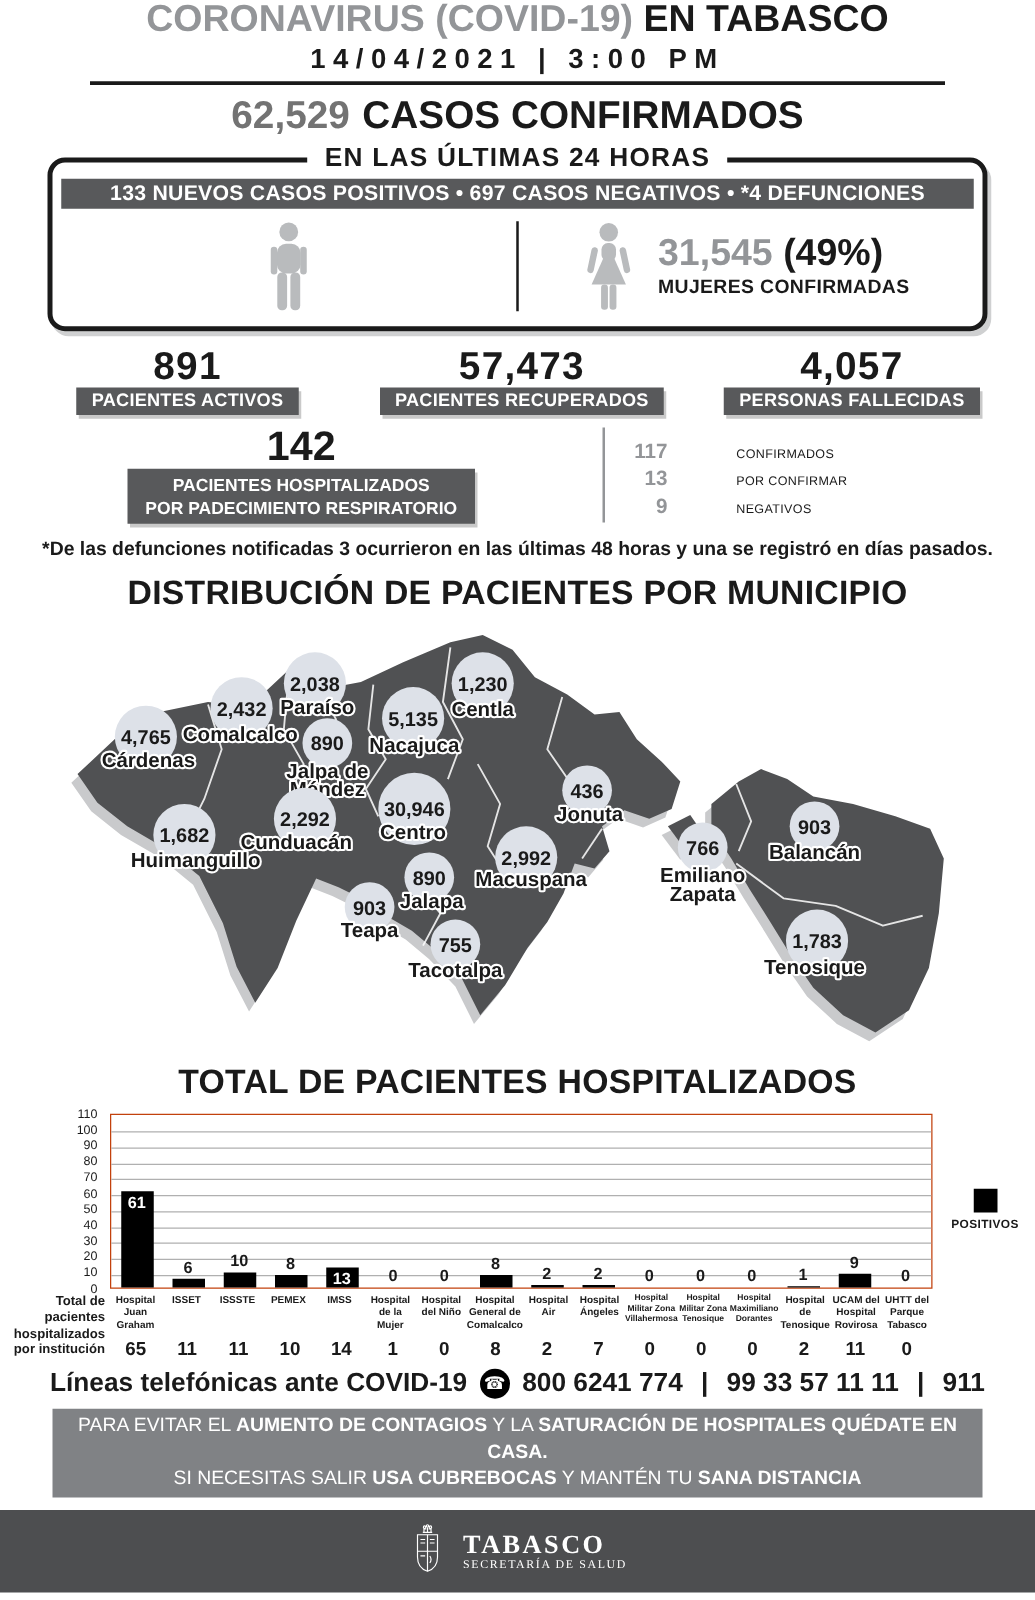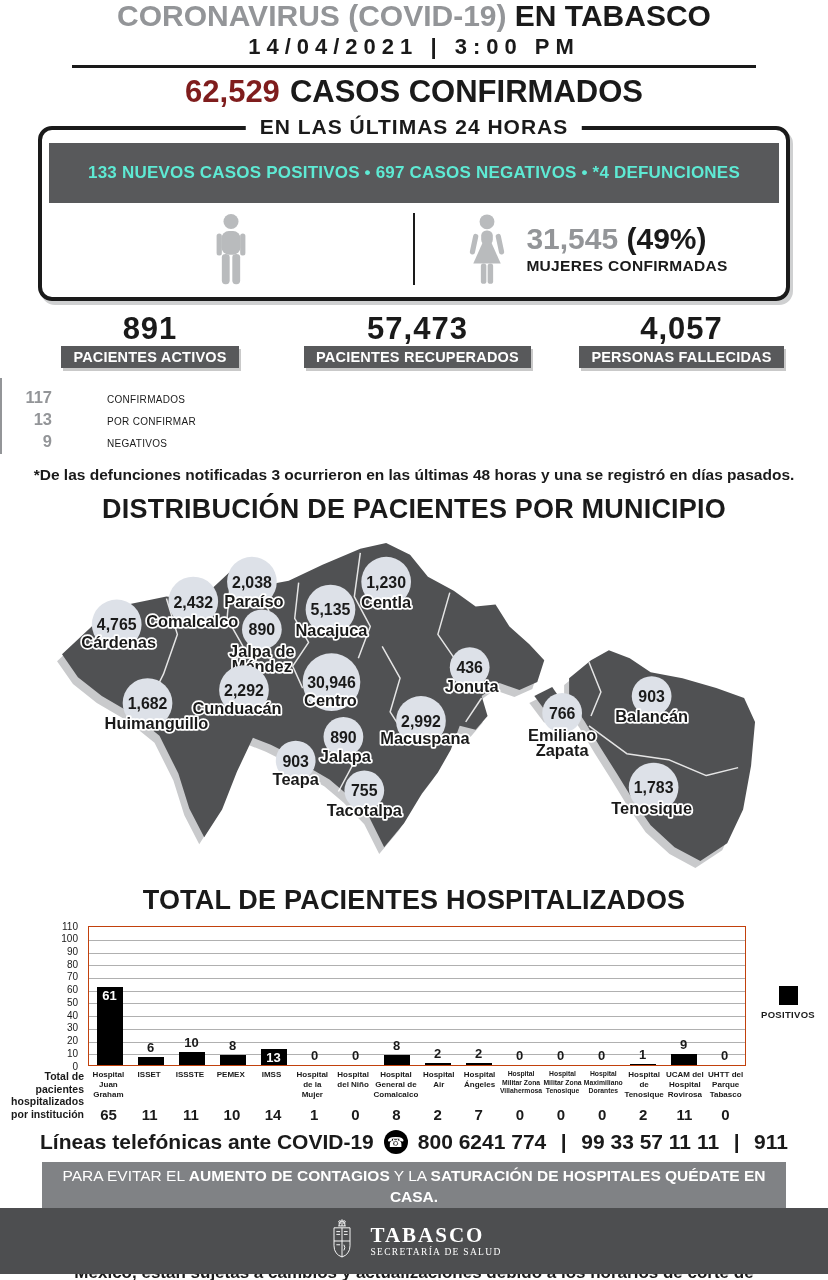"62,529" .confirmed .num { color: #7f1d1d -> #737373 }
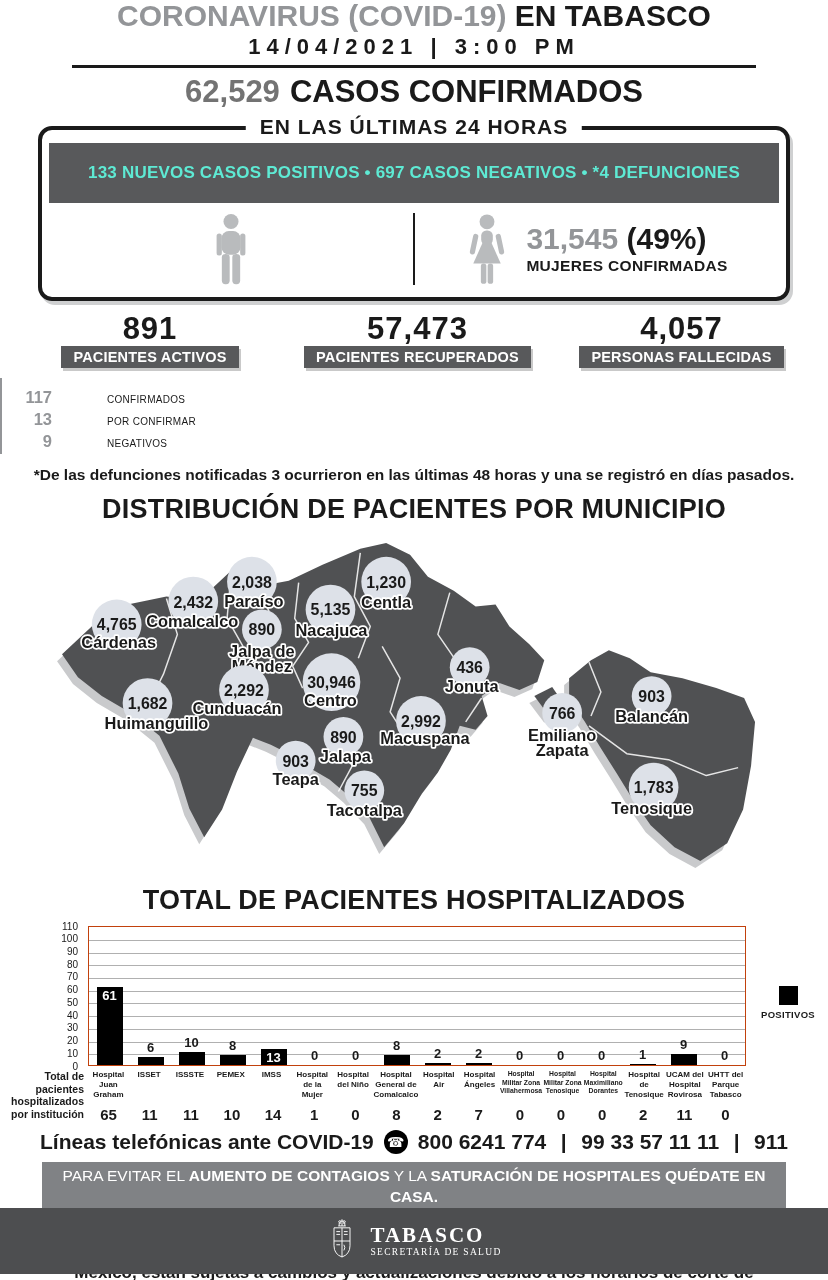"133 NUEVOS CASOS POSITIVOS •" .banner { color: #5eead4 -> #ffffff; padding: 20px 0 -> 2px 0 }
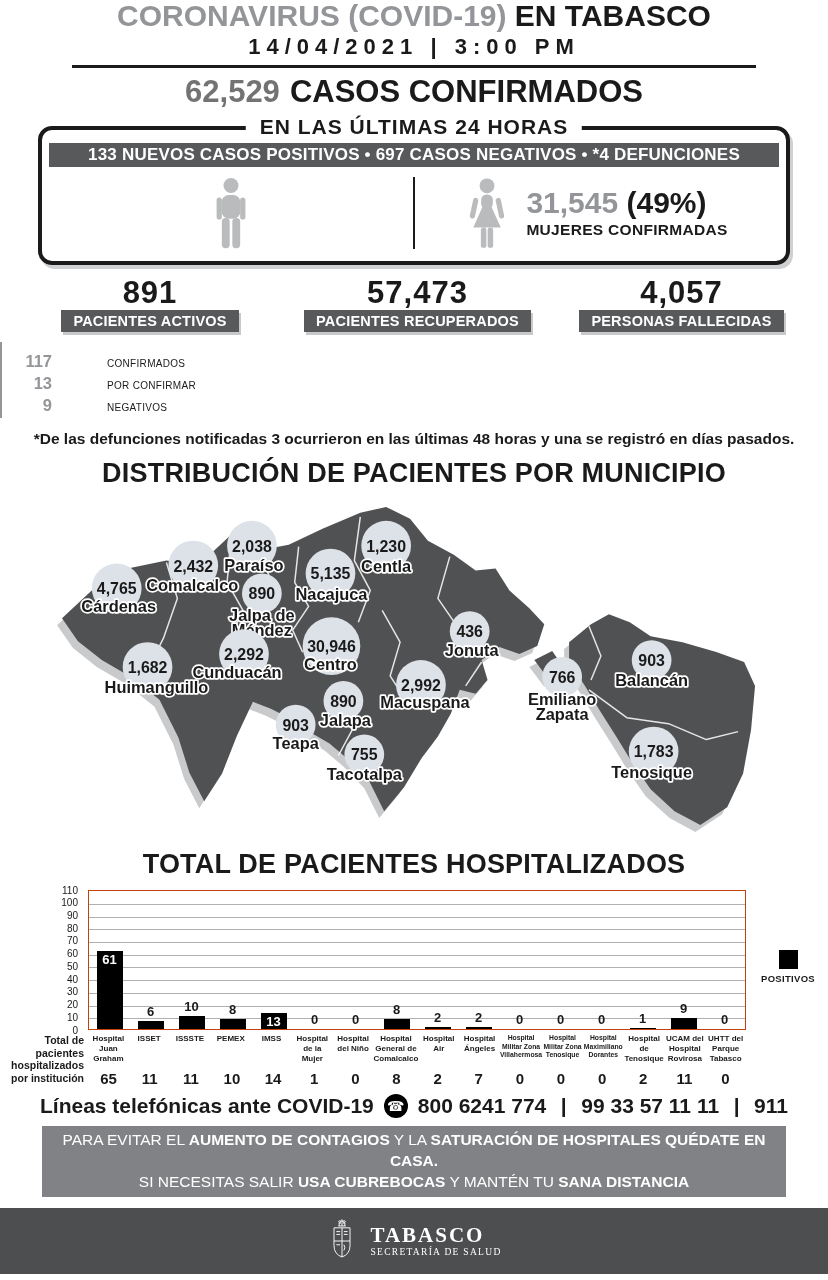"142" div.h-left { html: none -> <div> <div>142</div> <span> <span>PACIENTES HOSPITALIZADOS</span><br> <span>POR PADECIMIENTO RESPIRATORIO</span> </span> </div> }
